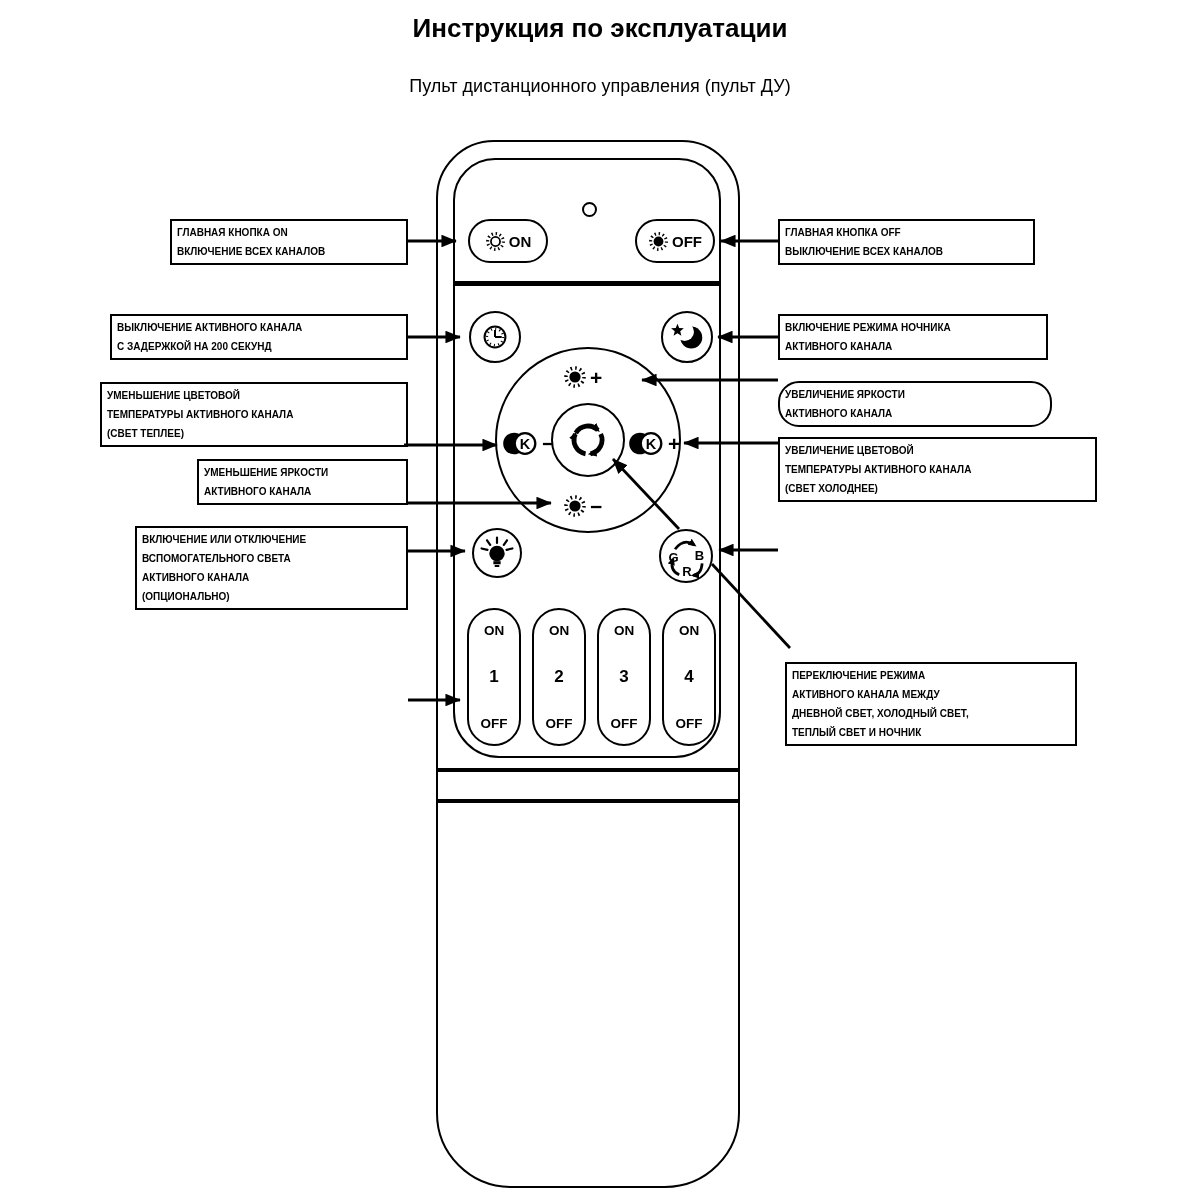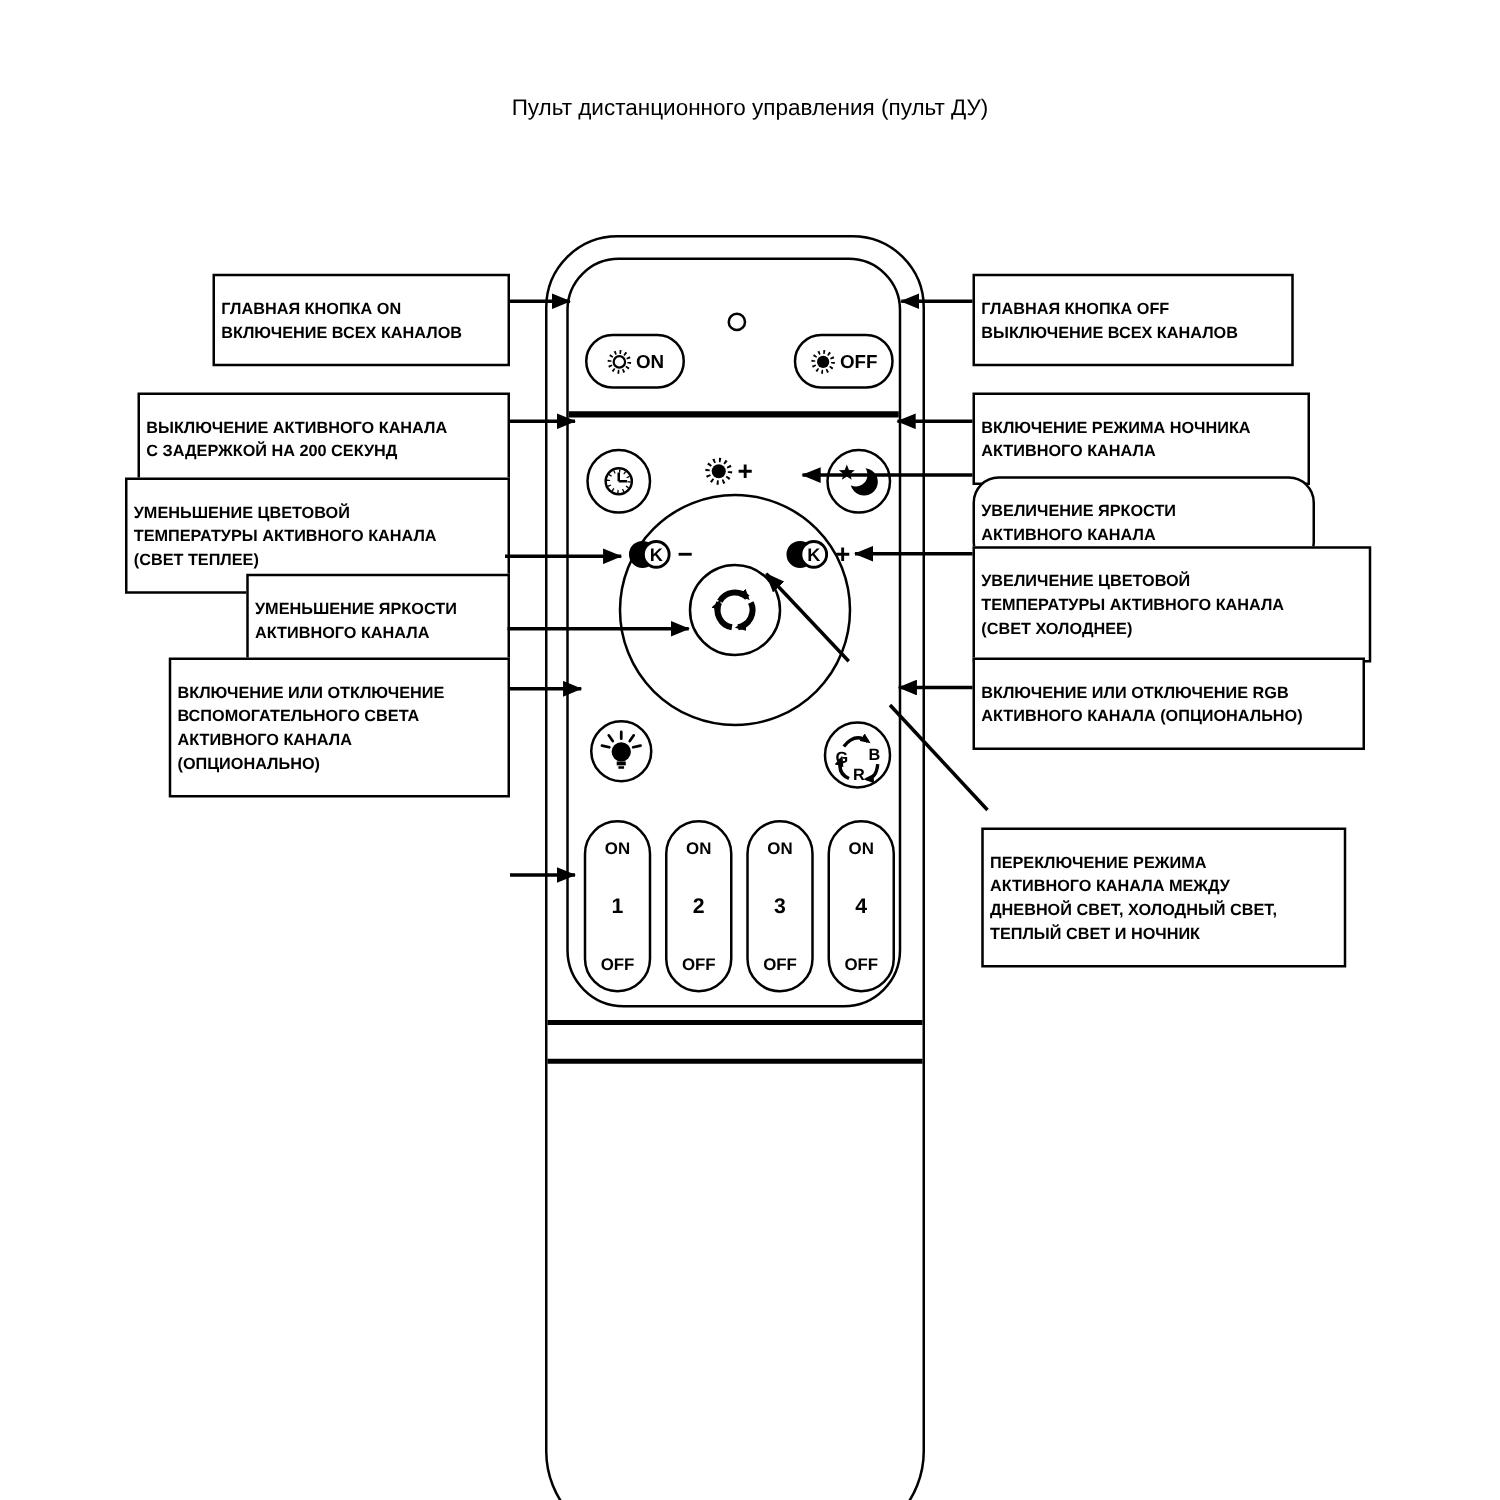"Инструкция по эксплуатации" div.title { html: none -> <div>Инструкция по эксплуатации</div> }
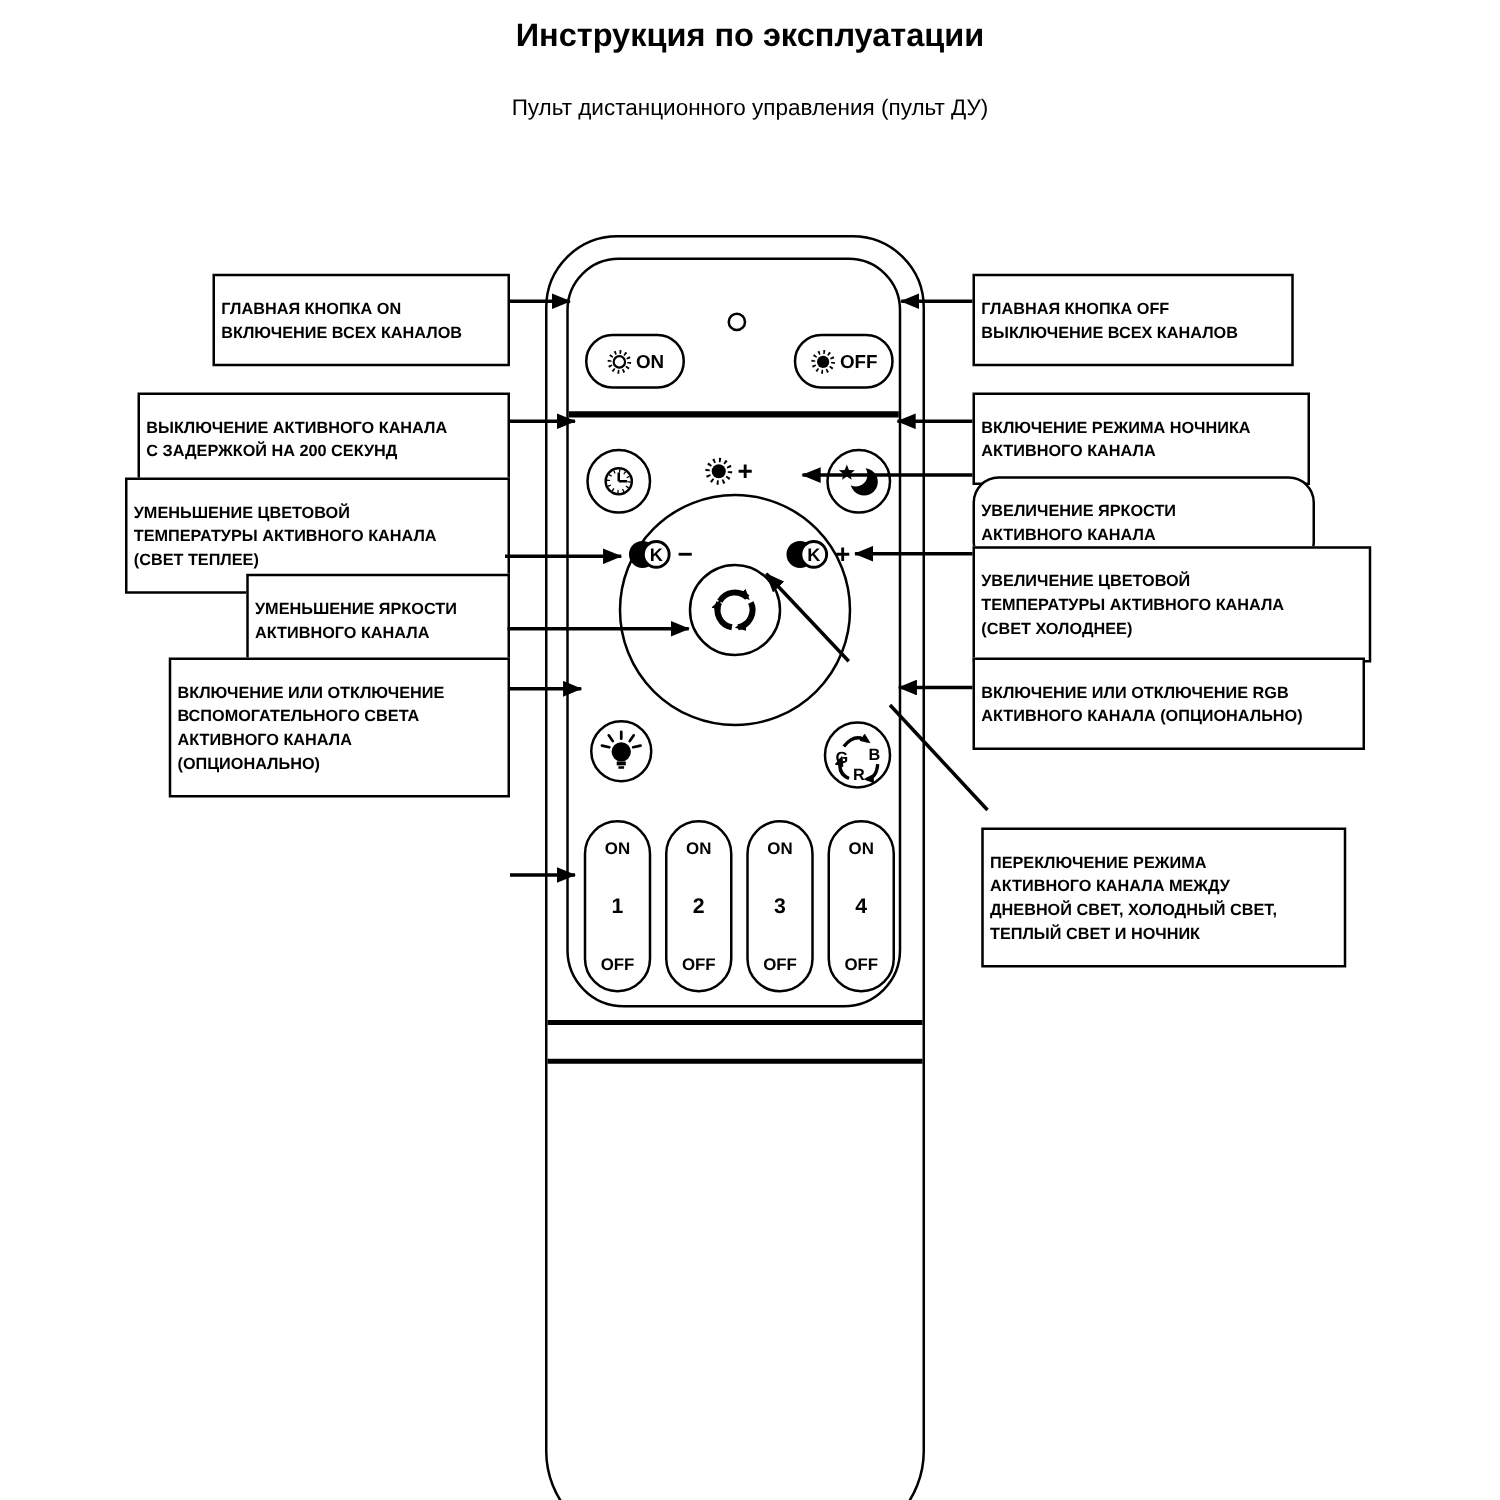"ГЛАВНАЯ КНОПКА ON" .box { font-size: 13px -> 10px; padding: 16px 5px -> 2px 5px }
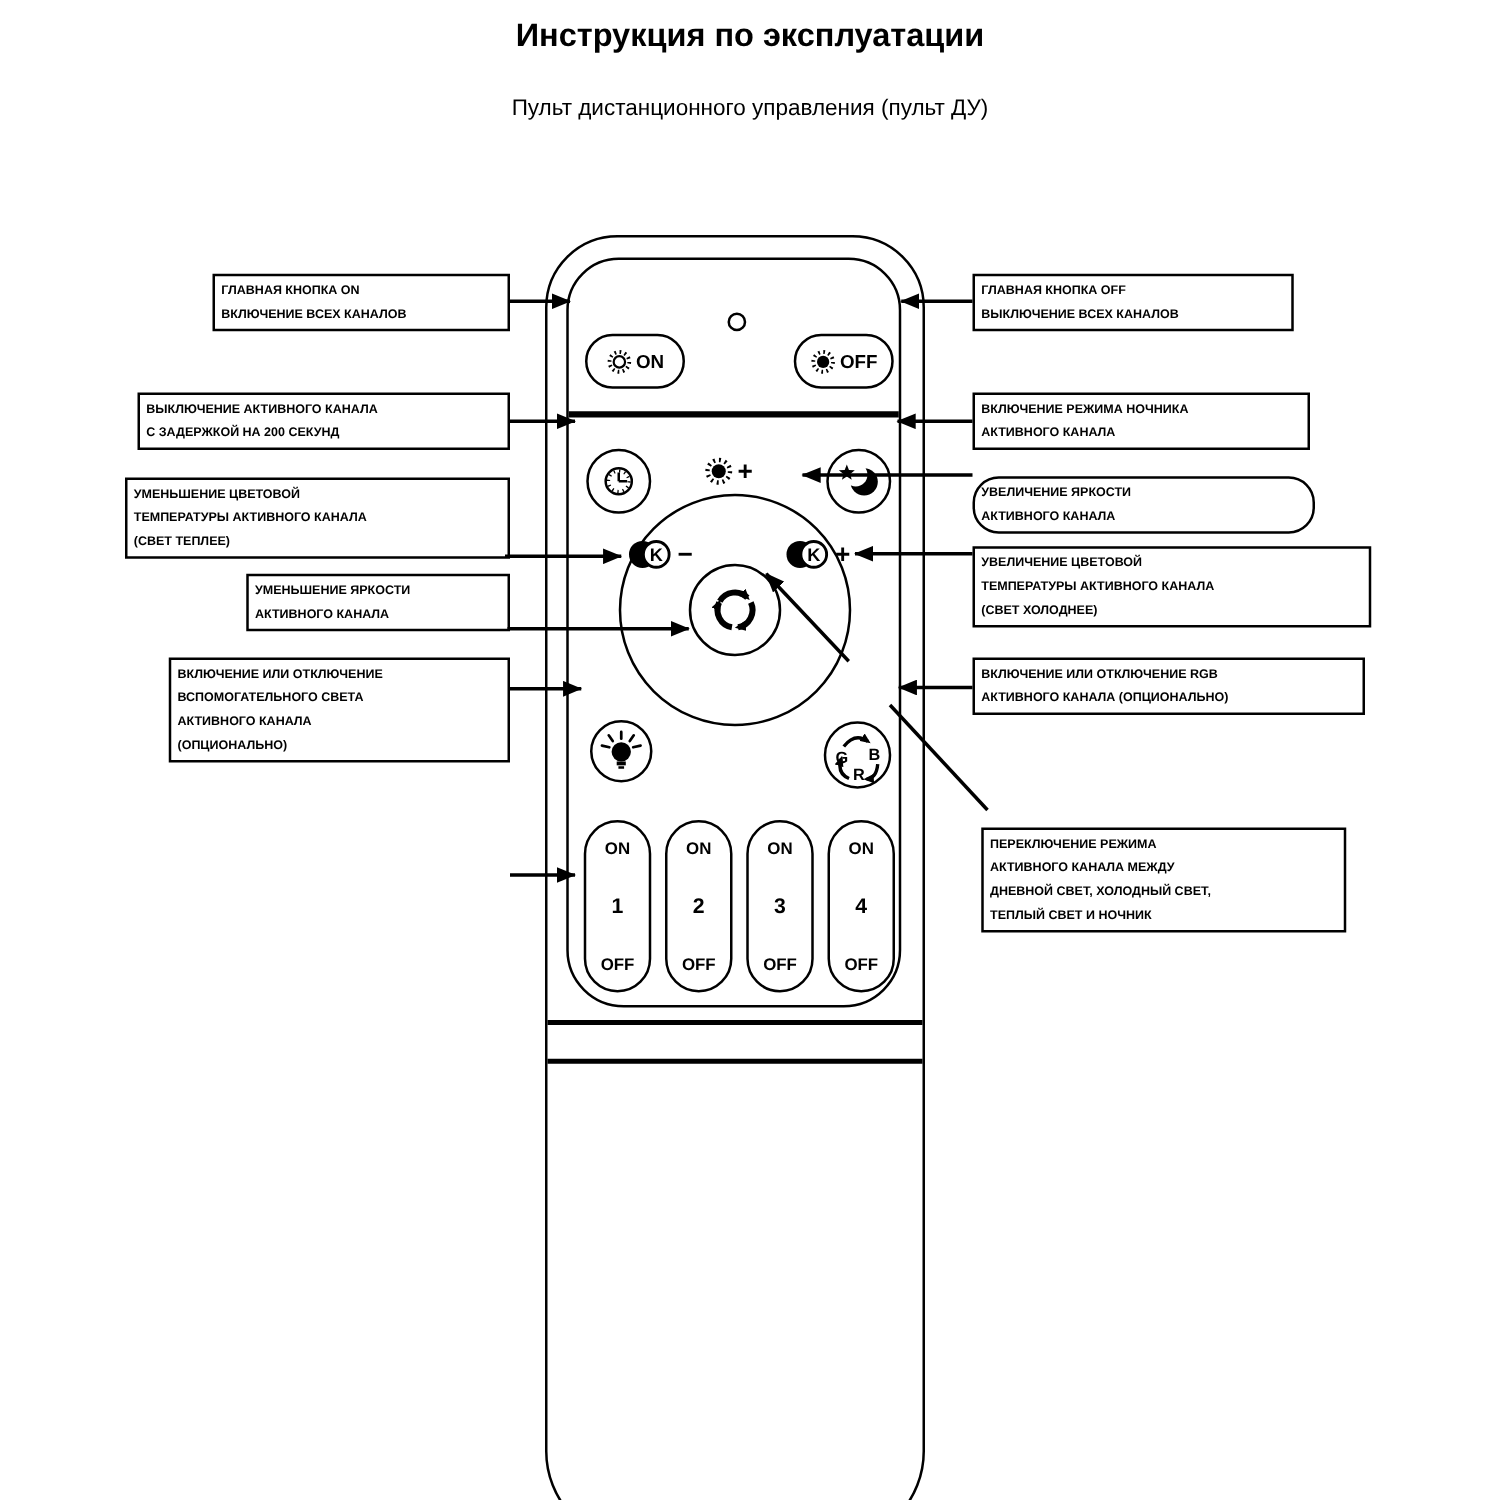"ON" .abs { margin-top: 48px -> none }
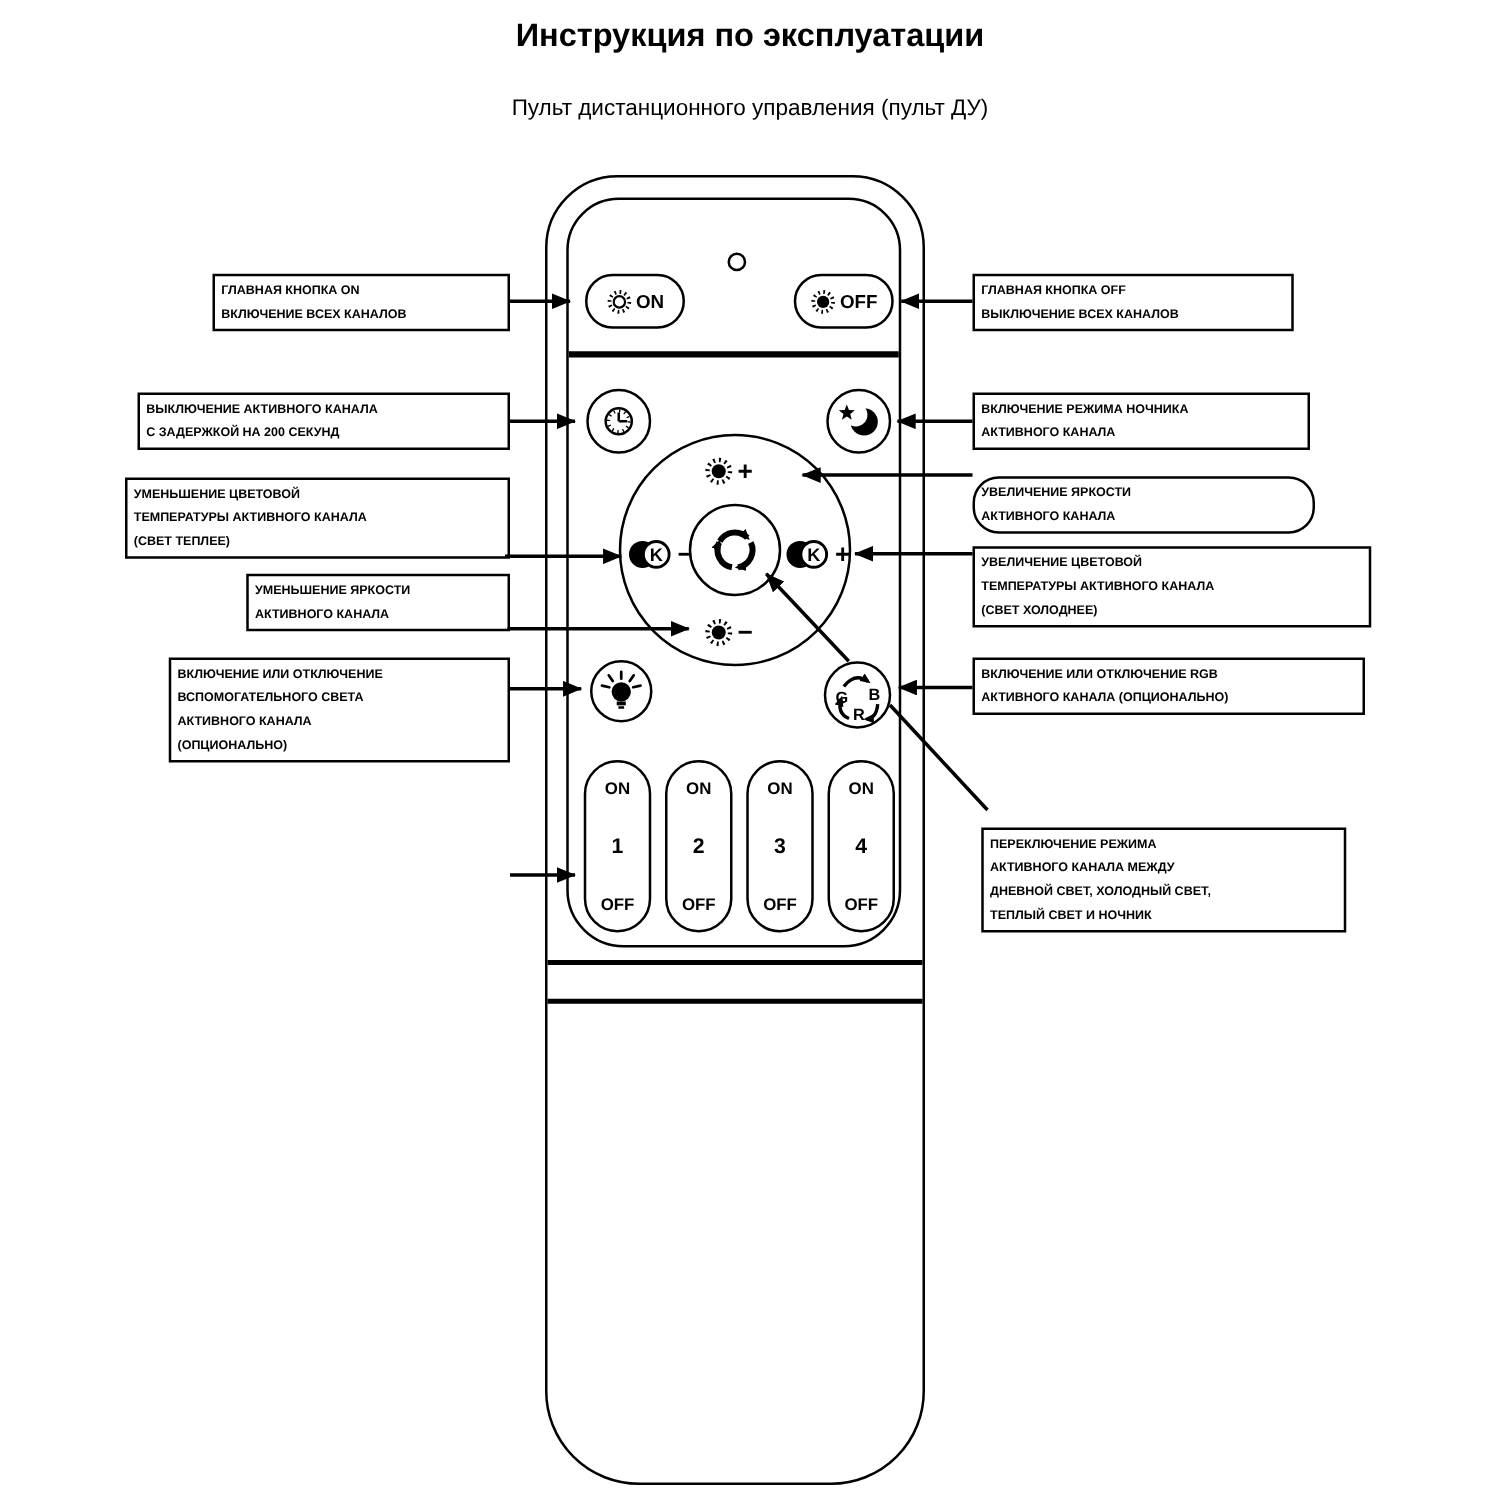"ВКЛЮЧЕНИЕ ИЛИ ОТКЛЮЧЕНИЕ RGB" div.box { html: <div>ВКЛЮЧЕНИЕ ИЛИ ОТКЛЮЧЕНИЕ RGB АКТИВНОГО КАНАЛА (ОПЦИОНАЛЬНО)</div> -> none }
